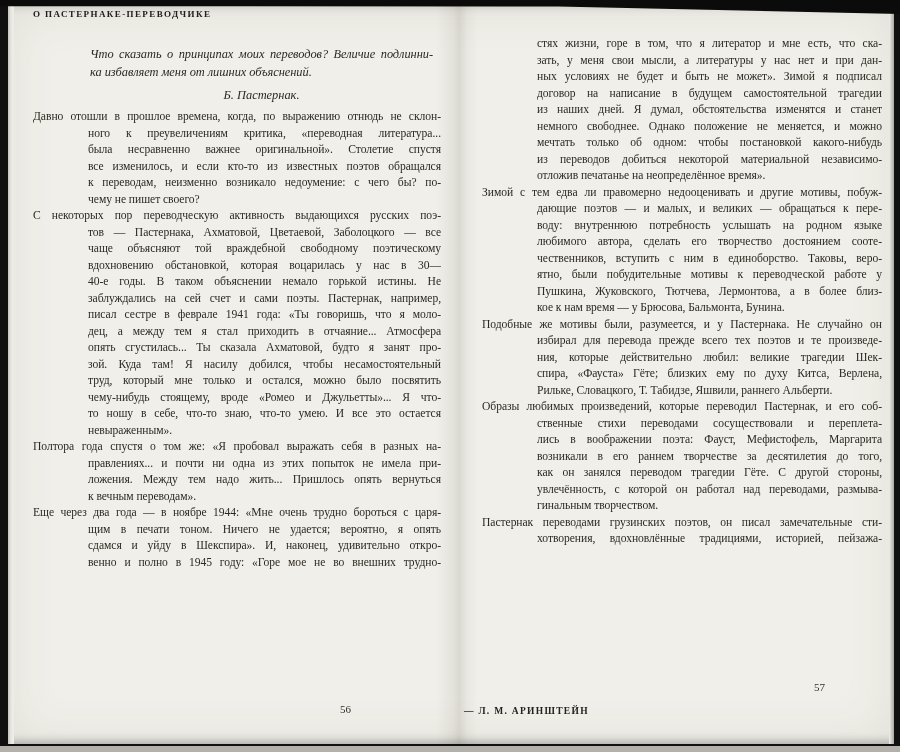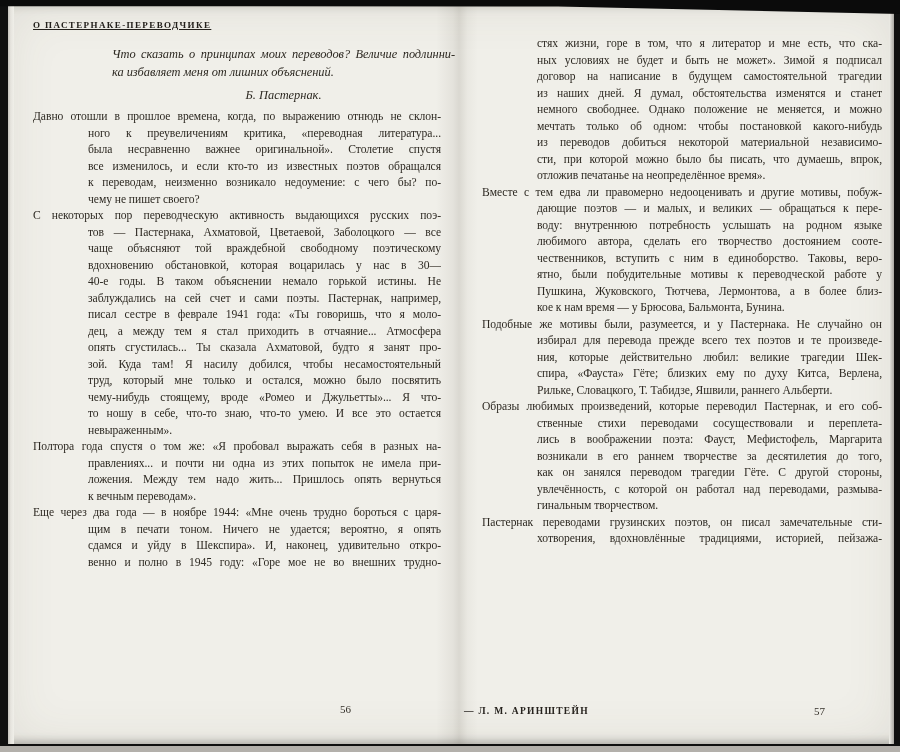"О ПАСТЕРНАКЕ-ПЕРЕВОДЧИКЕ" .running-header { text-decoration: underline -> none; top: 14px -> 3px }
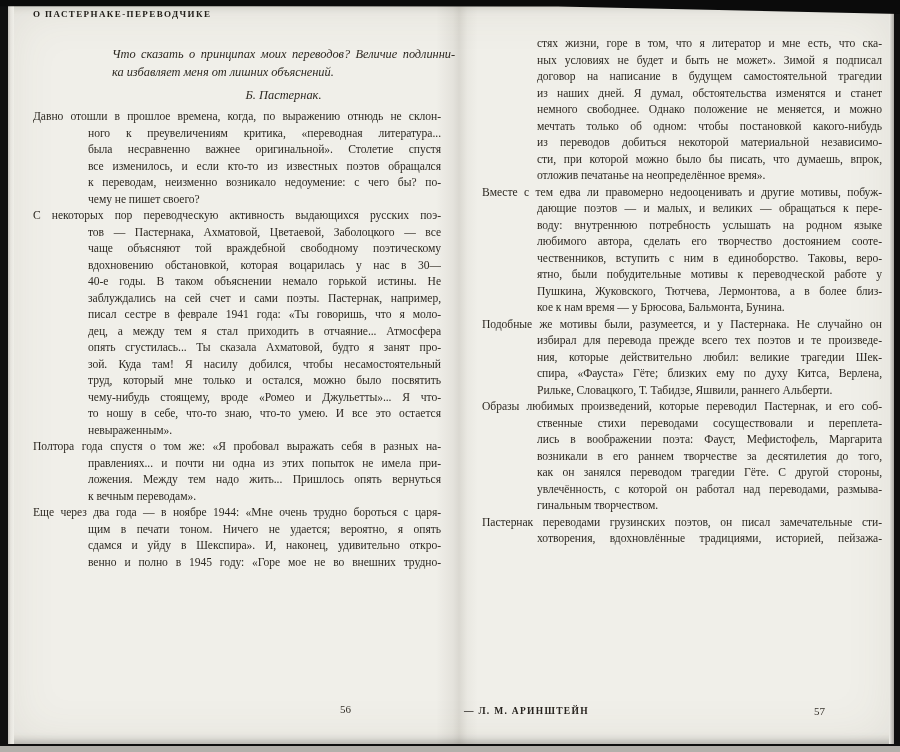"Что сказать о принципах моих" .epigraph { left: 104px -> 82px }
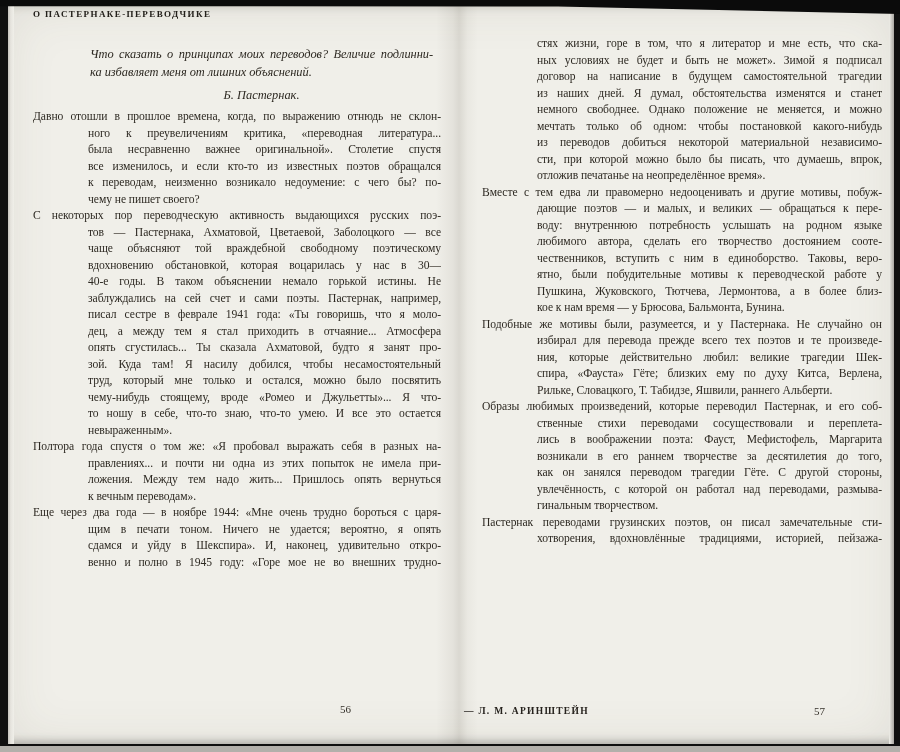"зать, у меня свои мысли," div.line { html: none -> <div>зать, у меня свои мысли, а литературы у нас нет и при дан-</div> }
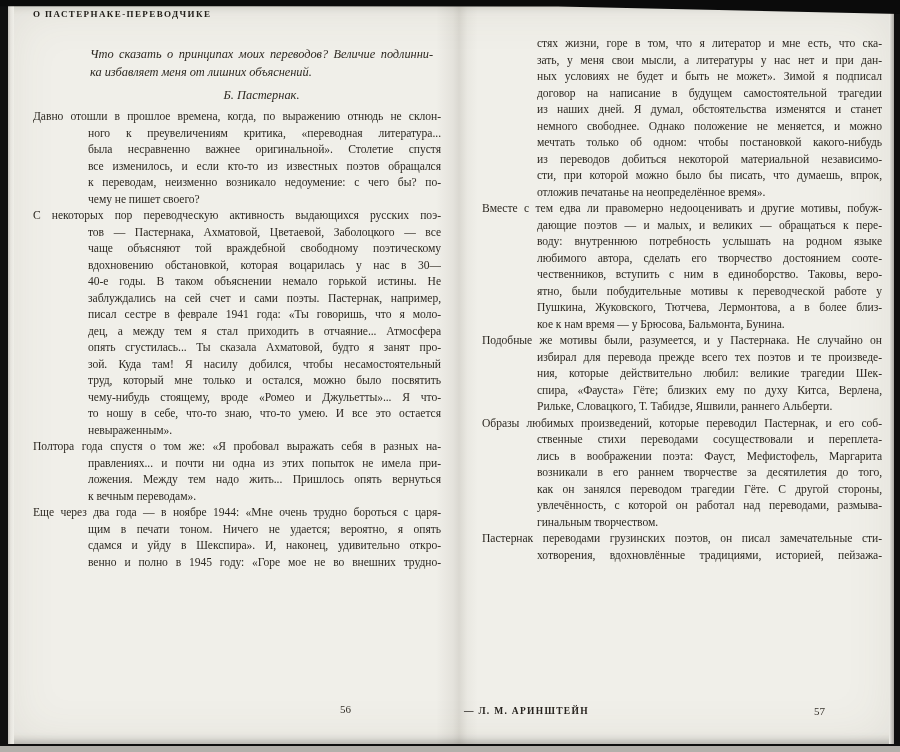"сти, при которой можно было" div.line { html: <div>сти, при которой можно было бы писать, что думаешь, впрок,</div> -> none }
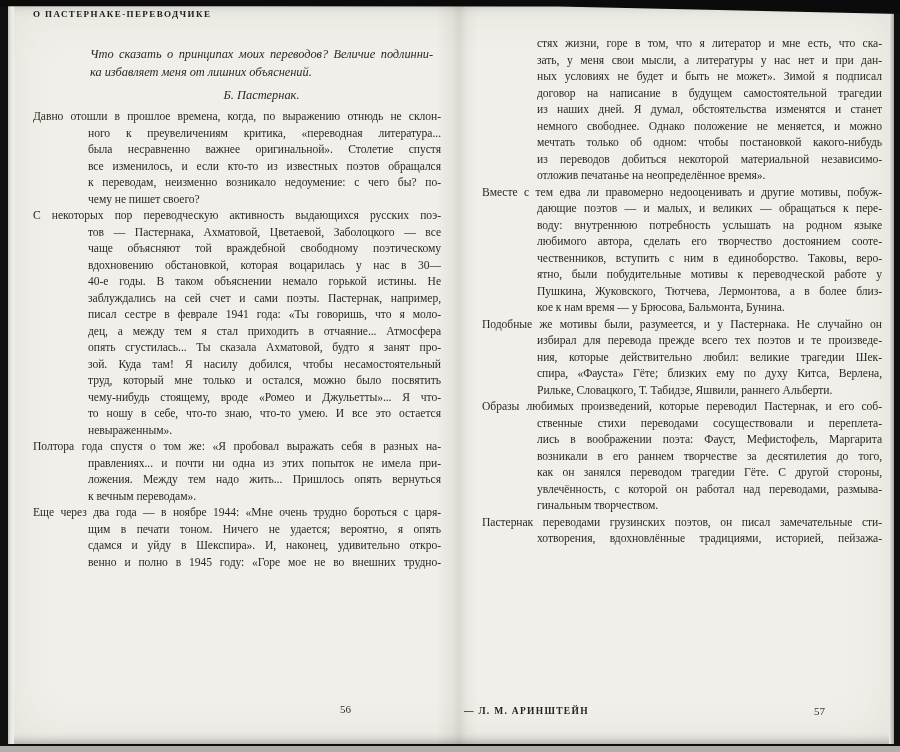"Вместе с тем едва ли" div.line { text: Вместе -> Зимой }
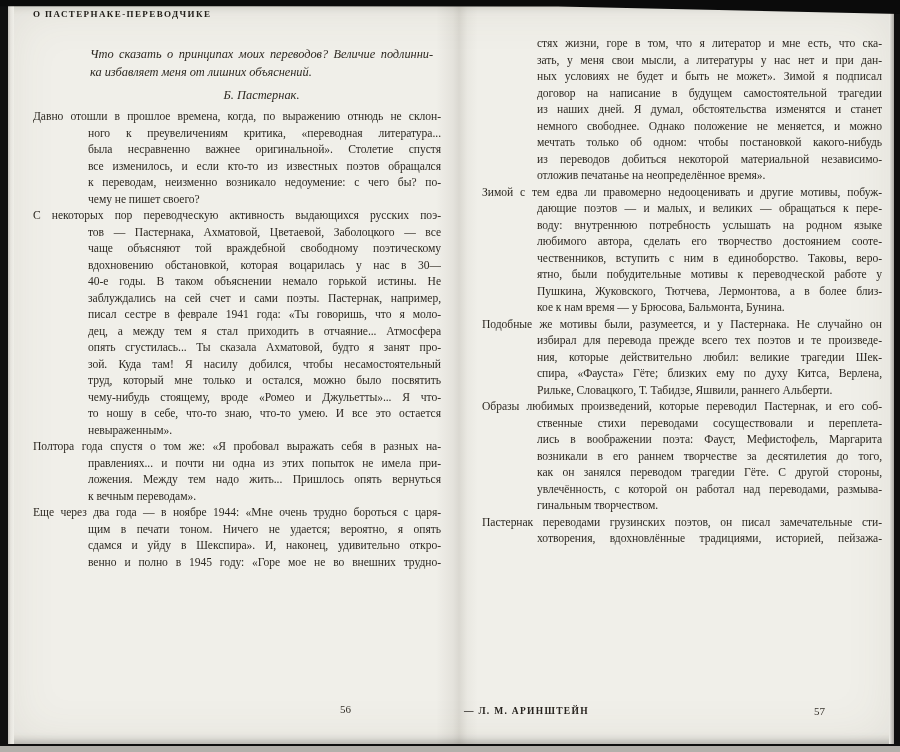"57" .page-number.n57 { top: 699px -> 675px }
